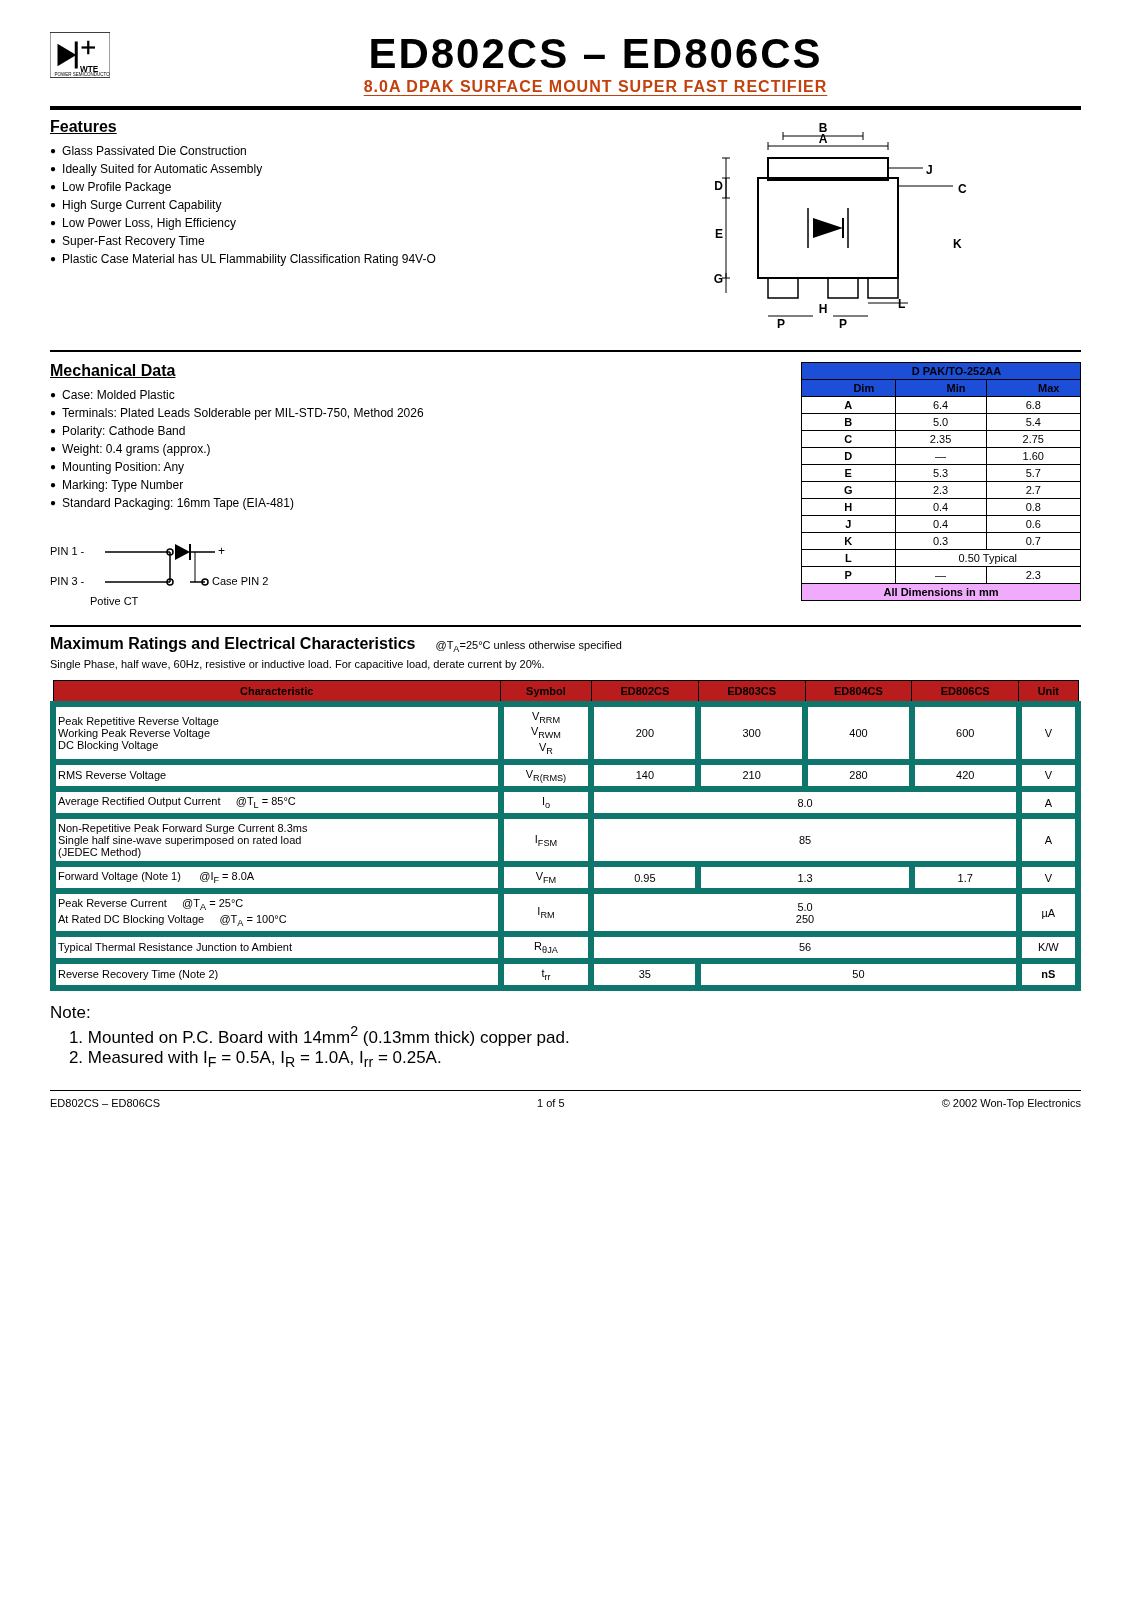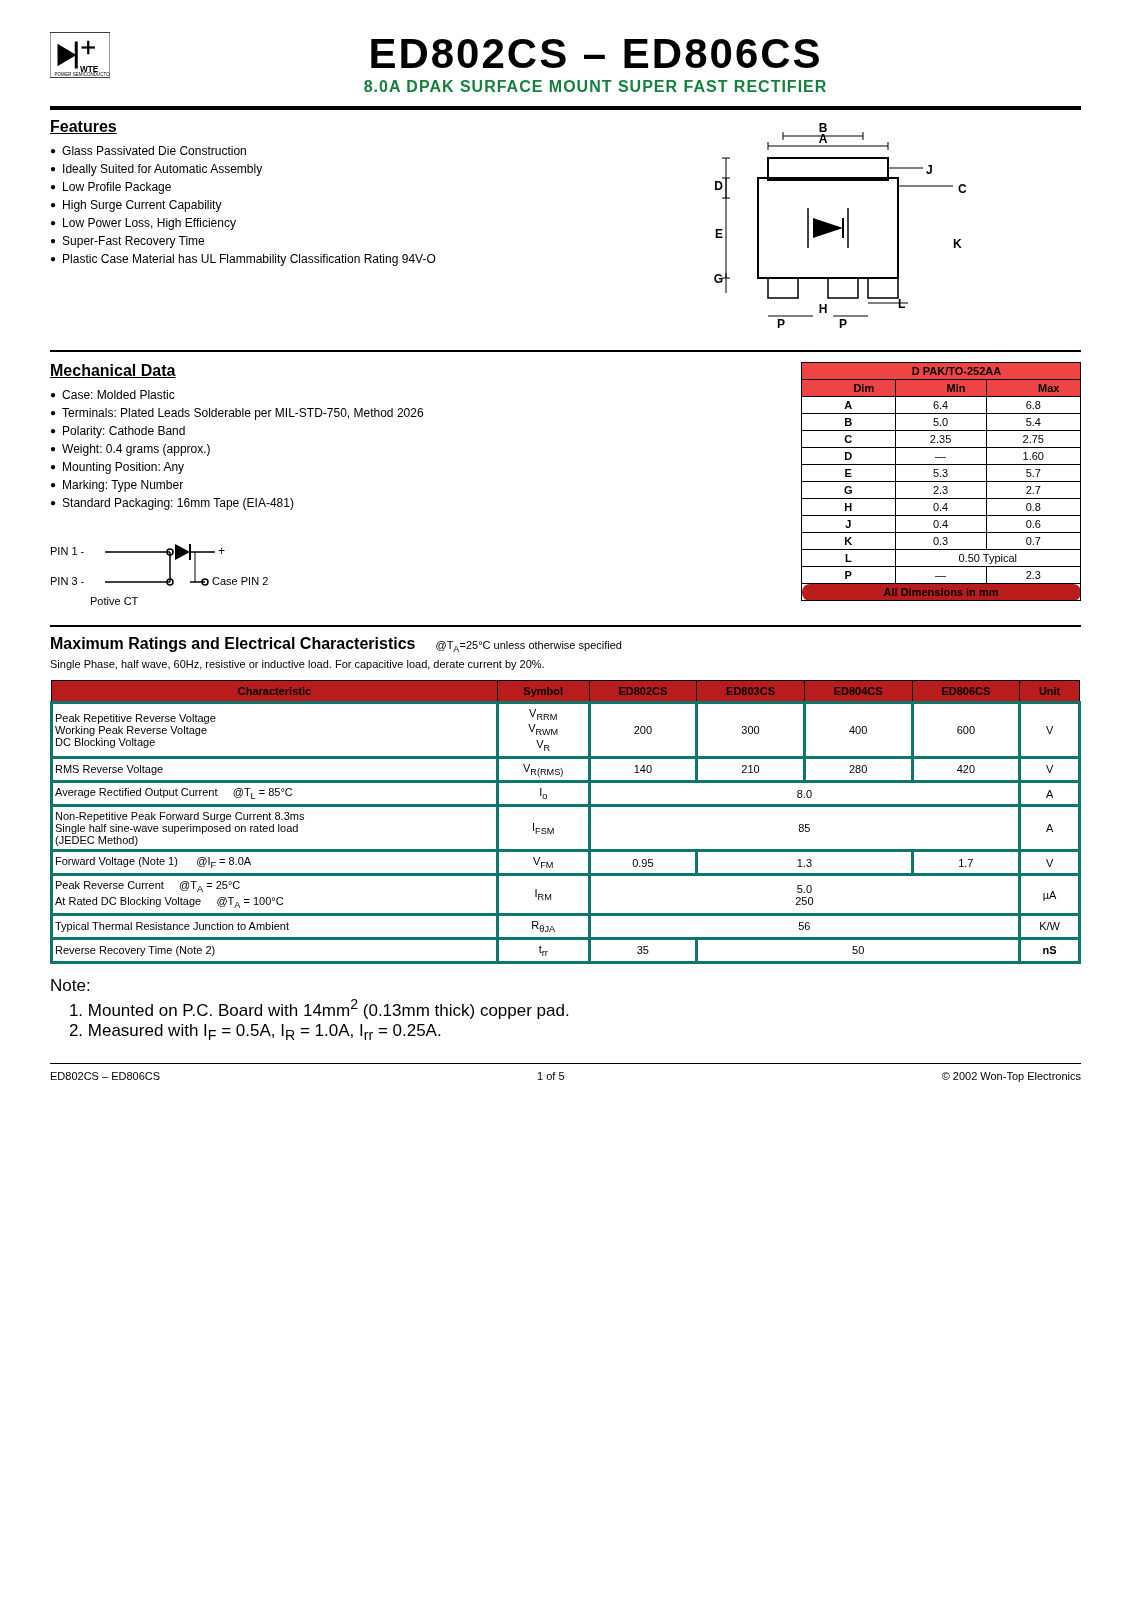"8.0A DPAK SURFACE MOUNT SUPER" .sub-title { color: #15803d -> #c2410c; text-decoration: none -> underline }
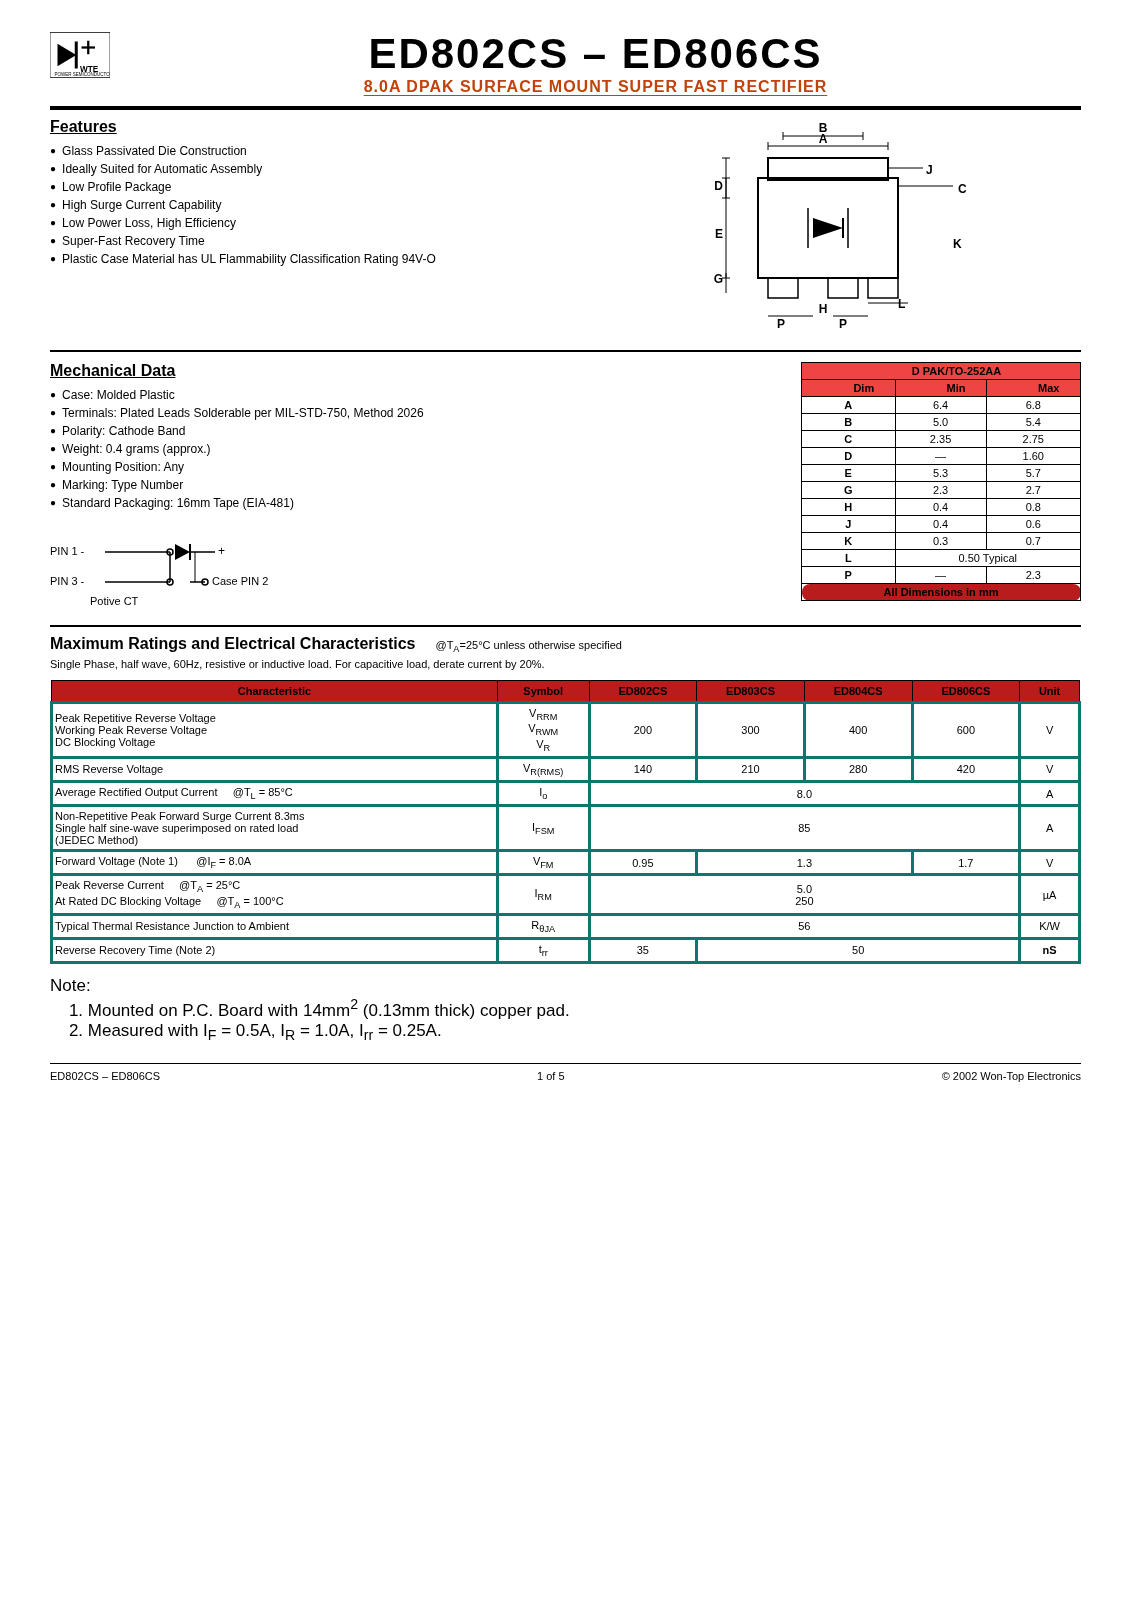"D PAK/TO-252AA" .dim-table th { background: #ef4444 -> #1d4ed8 }
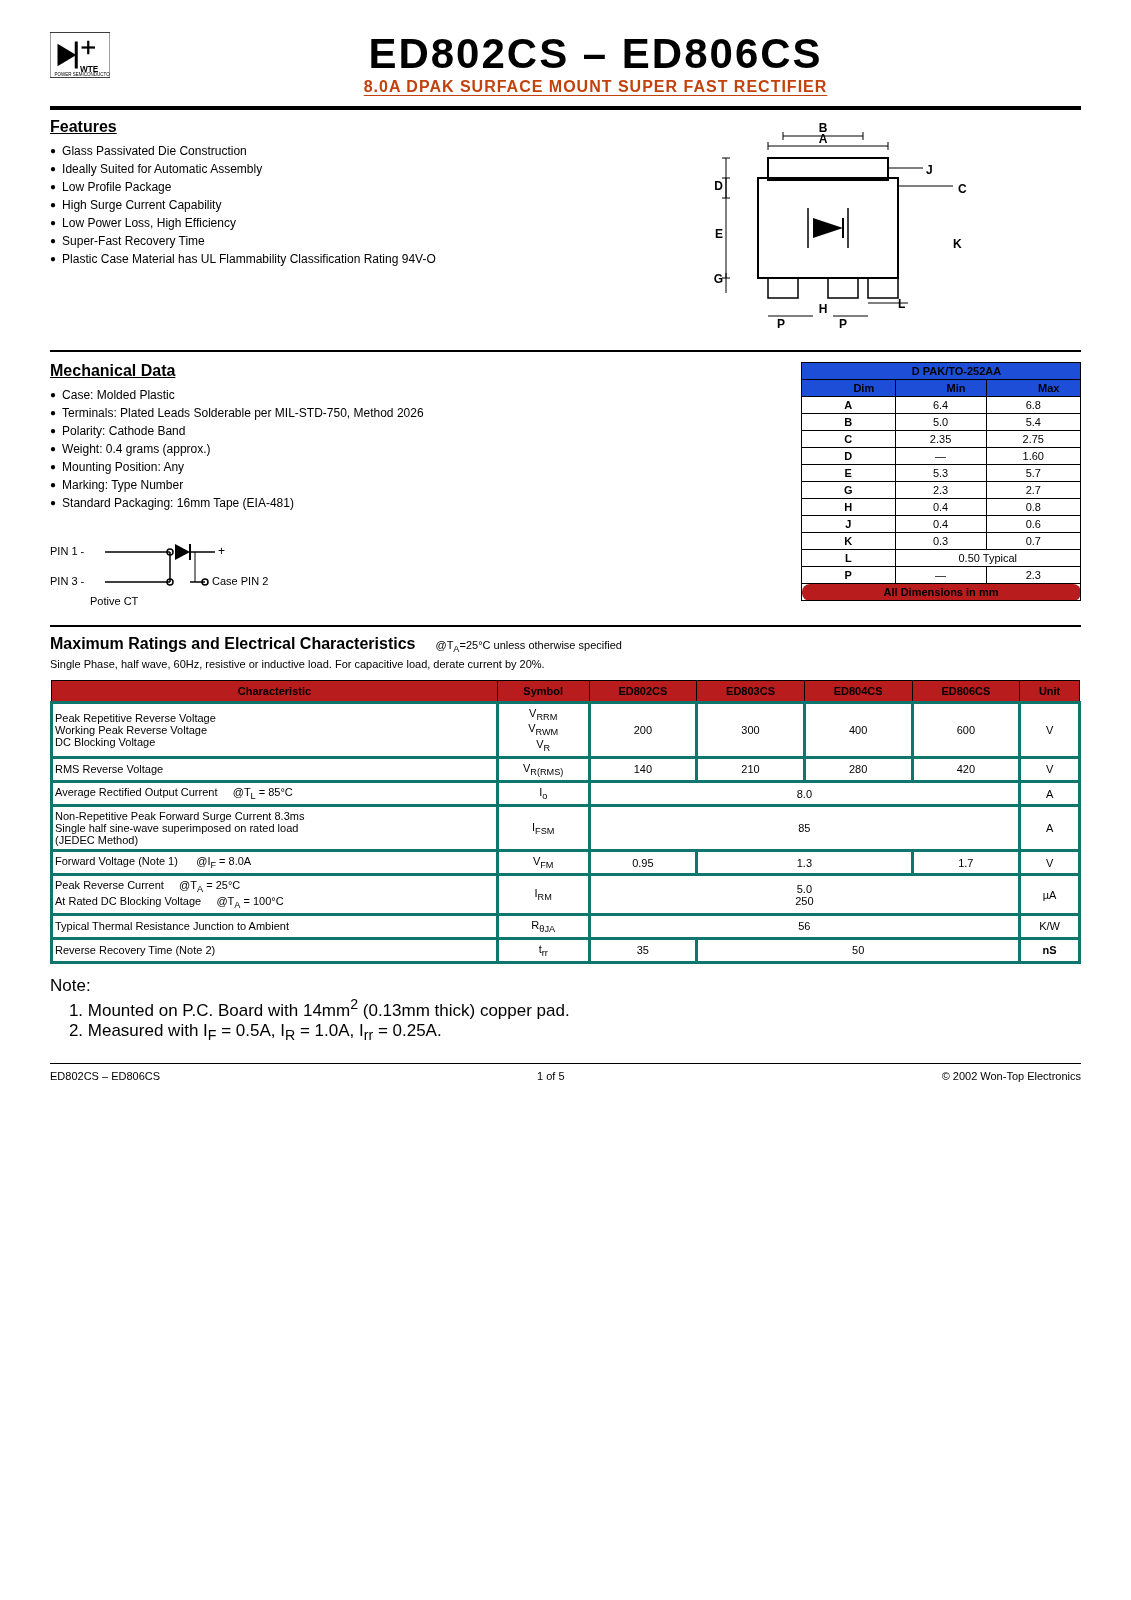"All Dimensions in mm" td { background: #b91c1c -> #f0abfc; border-radius: 8px -> none }
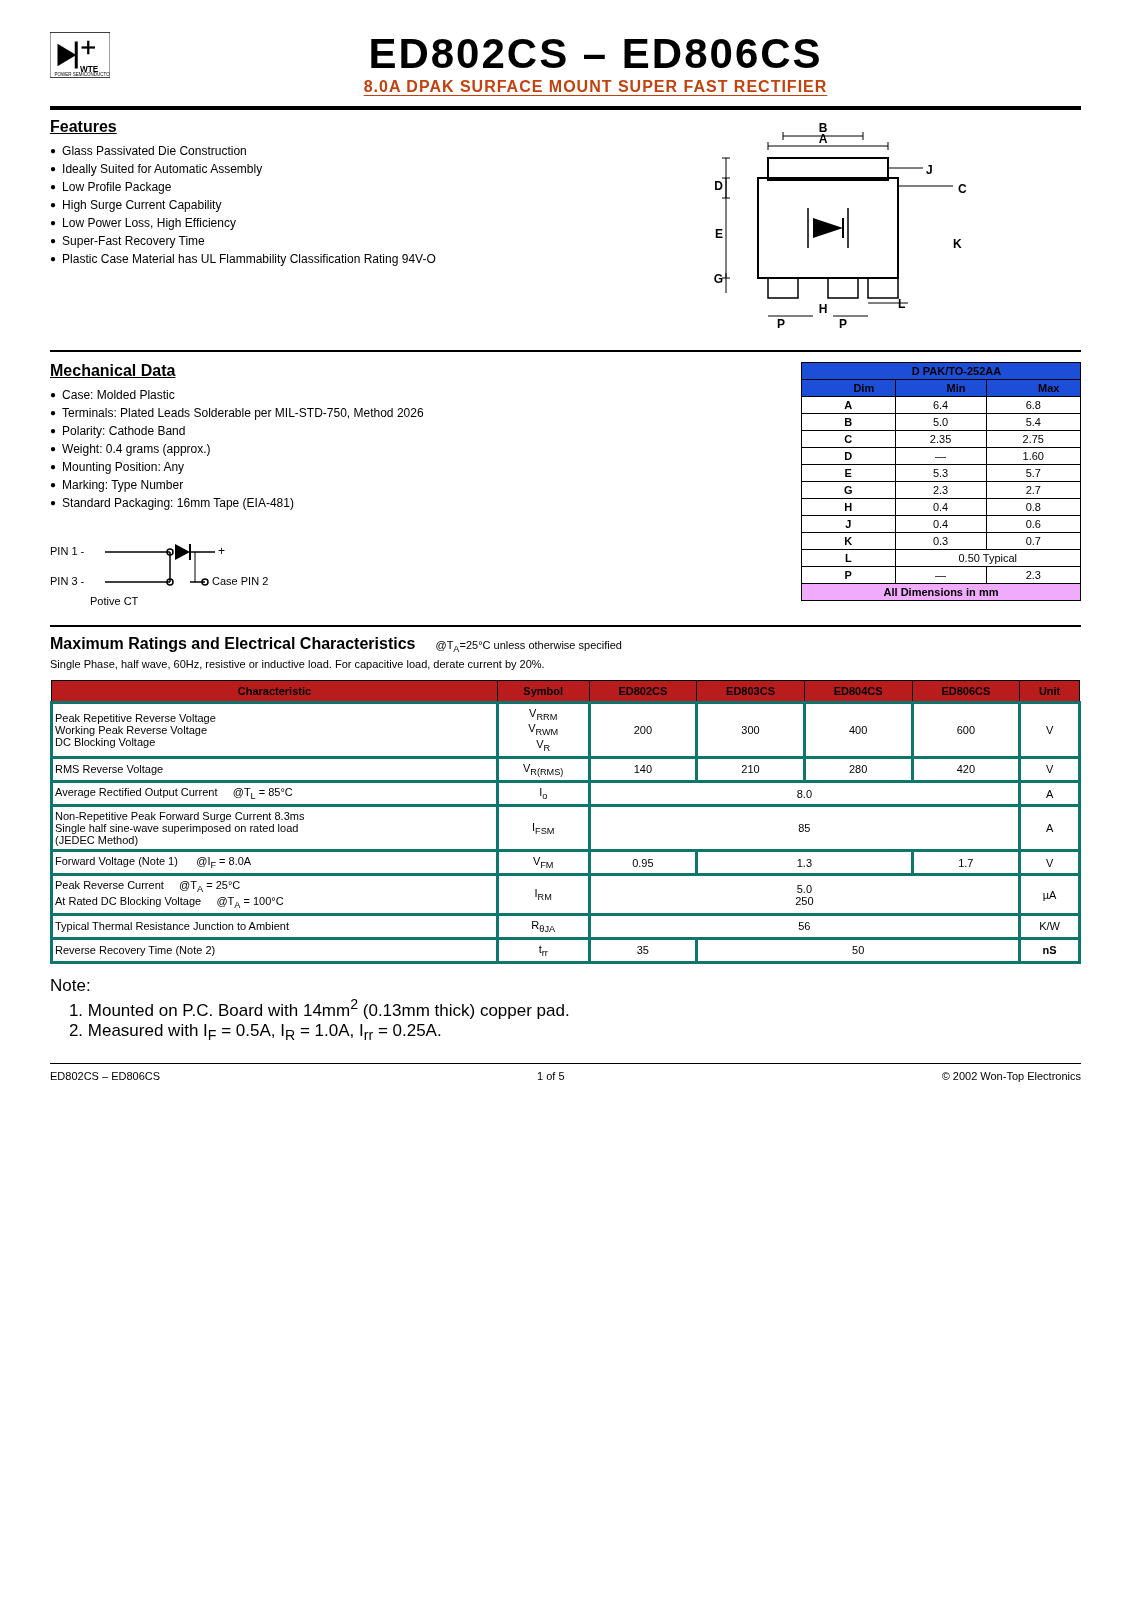"Peak Repetitive Reverse Voltage" .elec-table td { border: 3px solid #0f766e -> 6px solid #0f766e }
